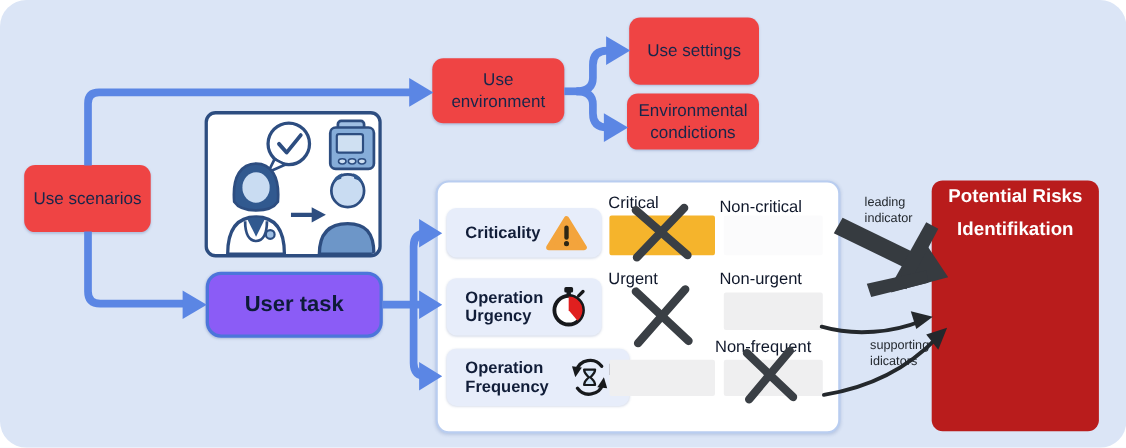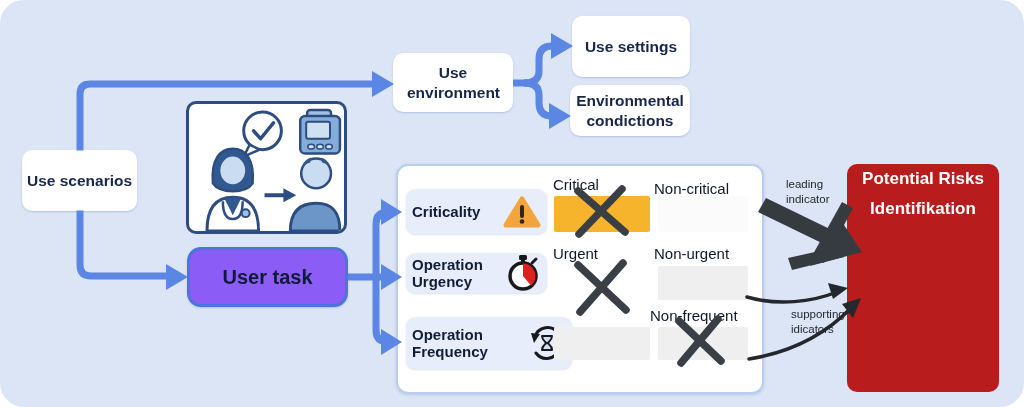"Use settings" .node { background: #ffffff -> #ef4444; font-weight: 700 -> 400 }
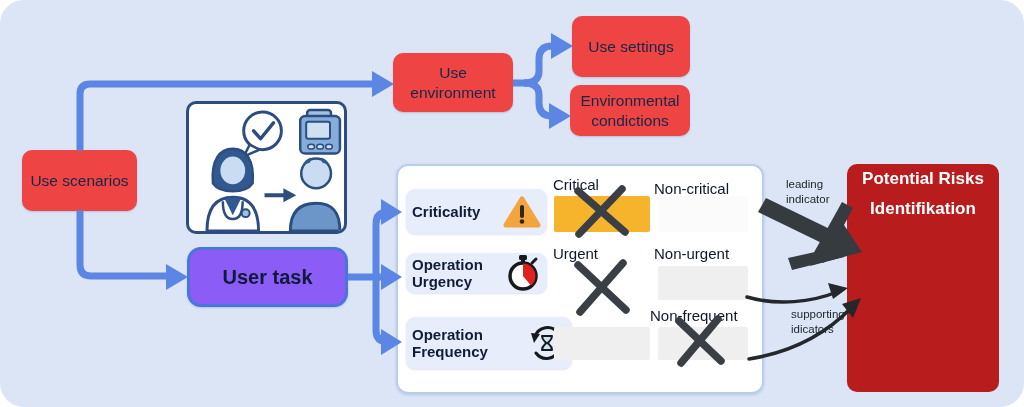"Criticality" .pill { padding: 0 6px -> 0 17px }
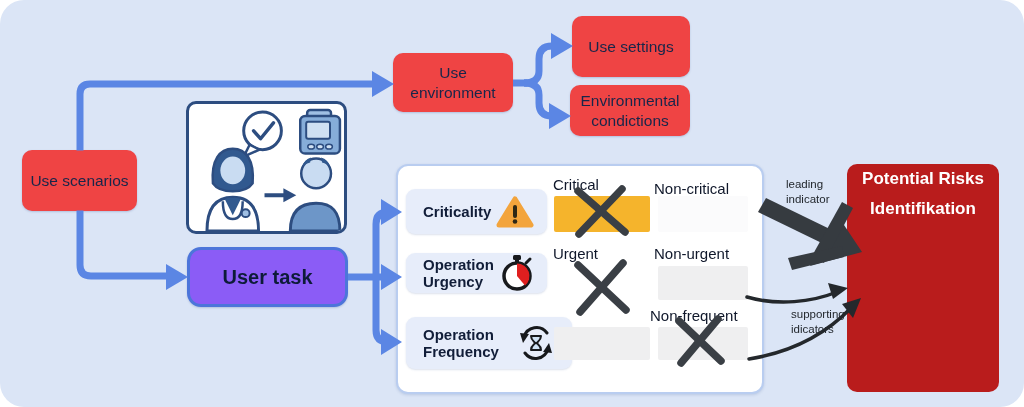"Operation Urgency" #pill-urgency { height: 40px -> 52px }
